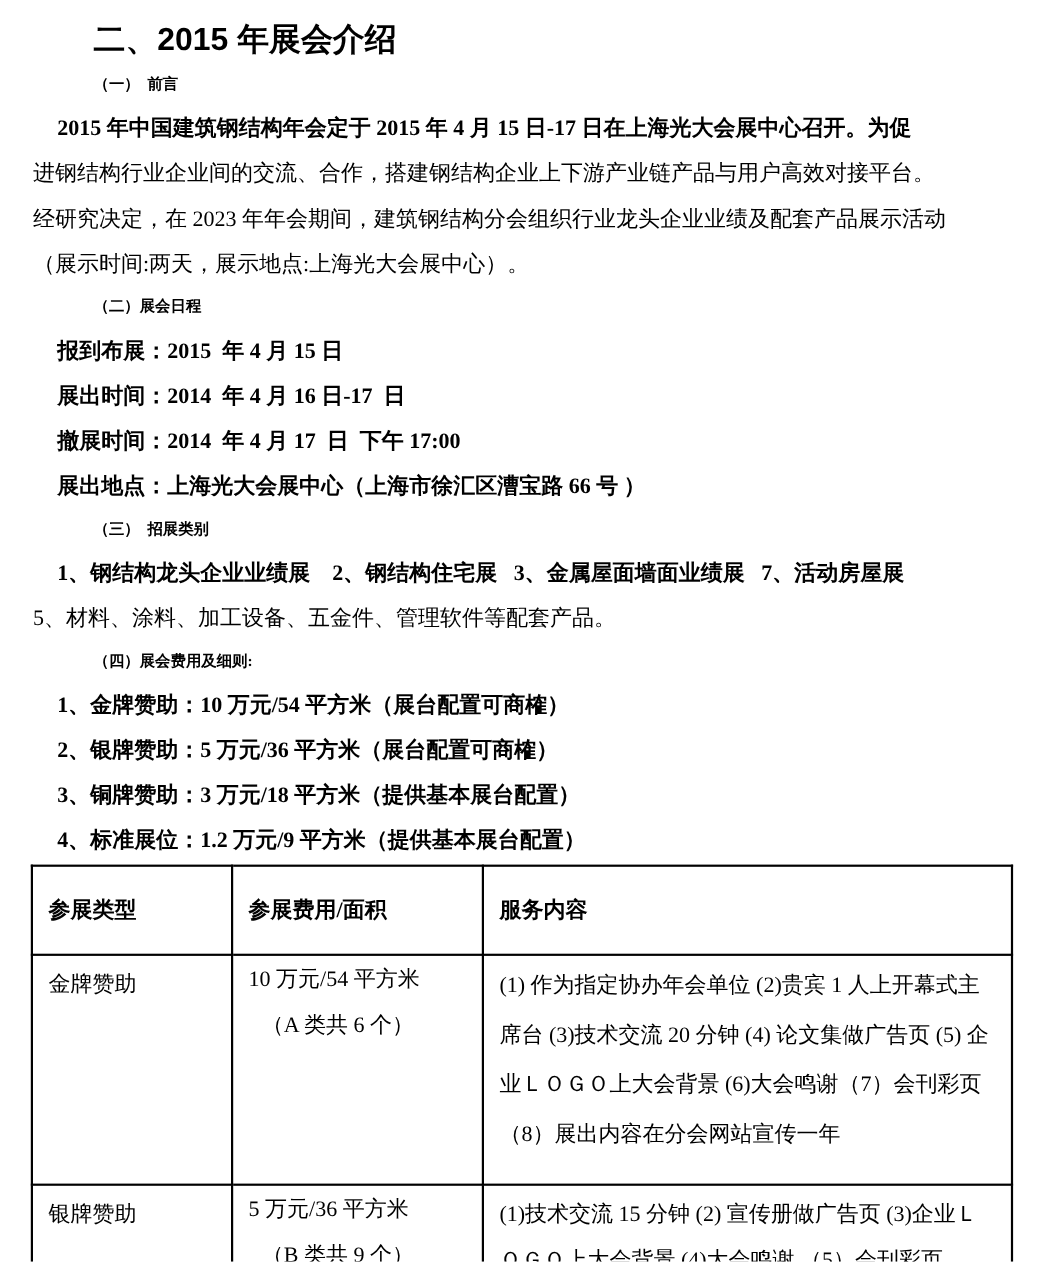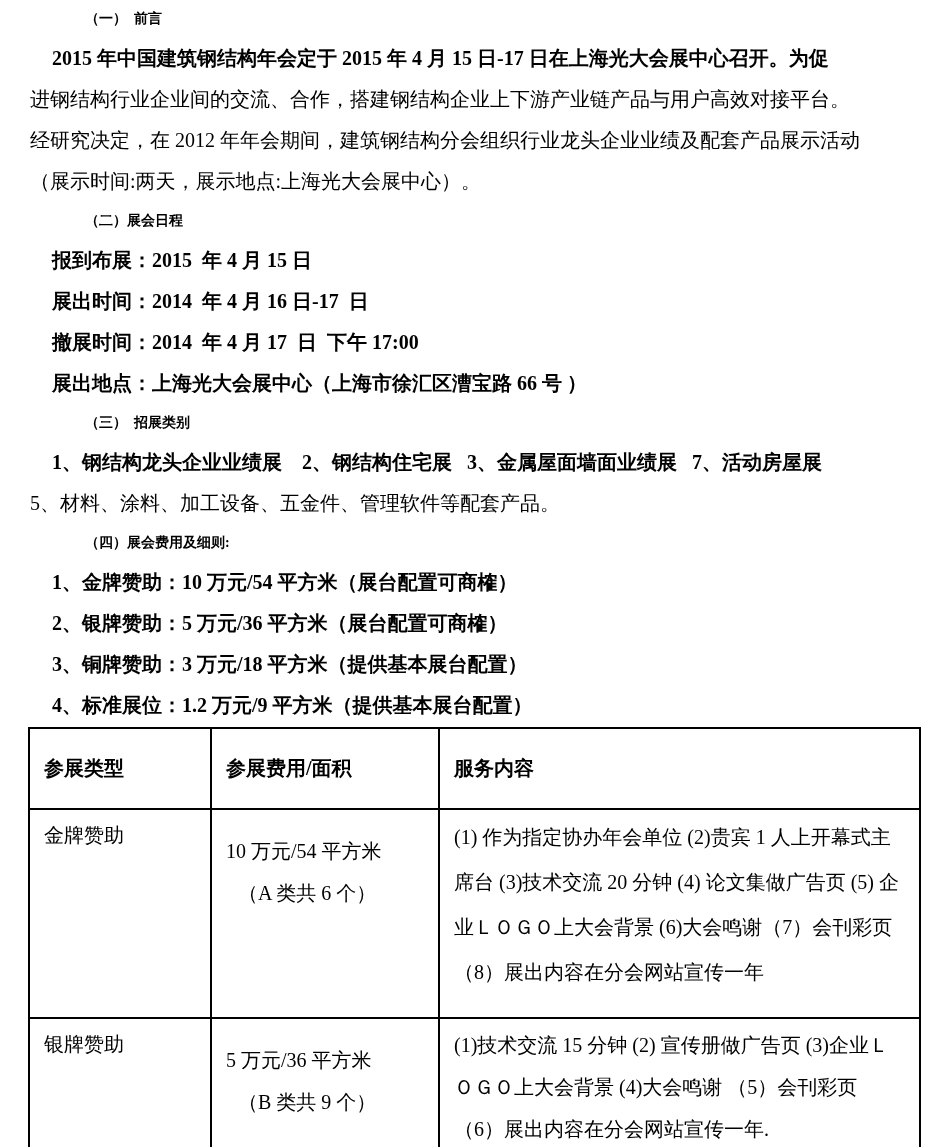"二、2015 年展会介绍" h1.doc-title { html: none -> <h1>二、2015 年展会介绍</h1> }
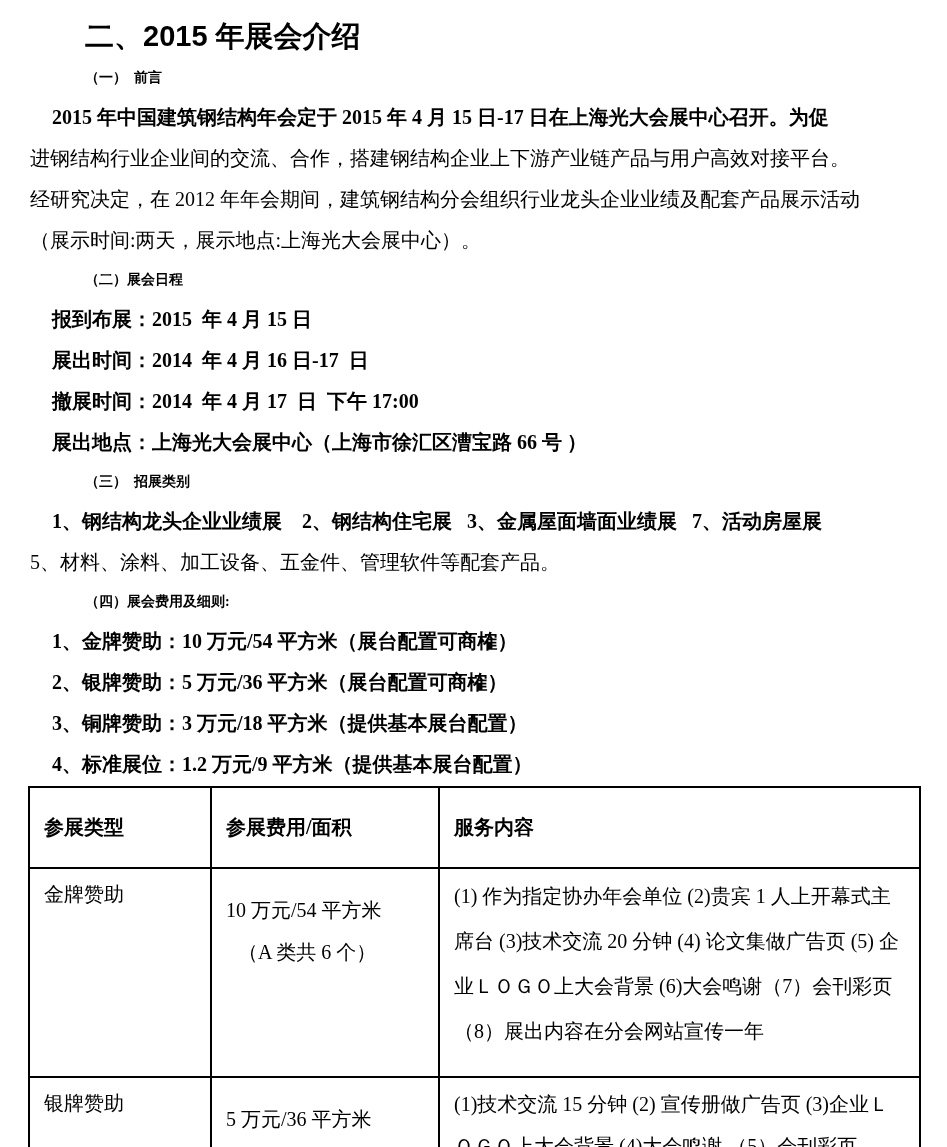"经研究决定，在 2012" div.line { text: 2012 -> 2023 }
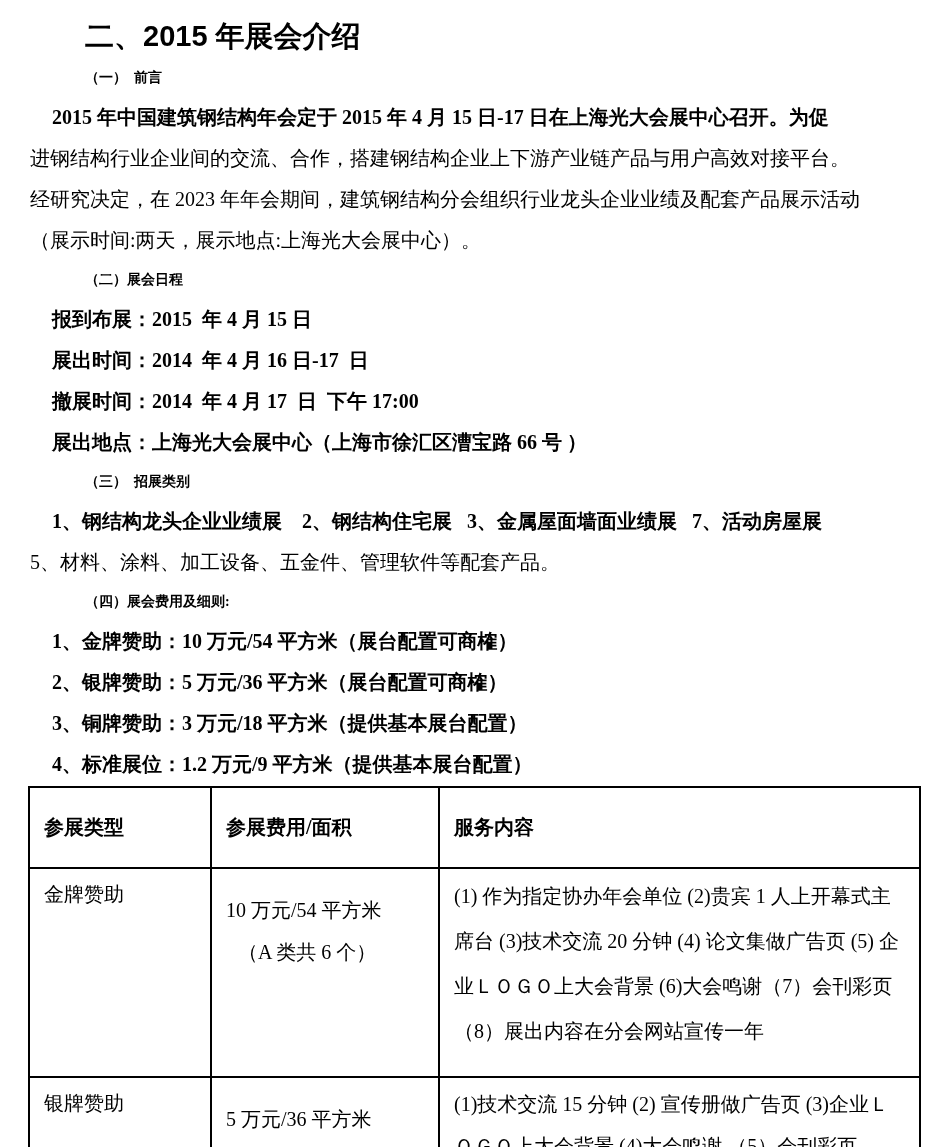"10 万元/54 平方米" td.cell-fee { padding: 20px 10px 0 14px -> 0 10px 0 14px }
